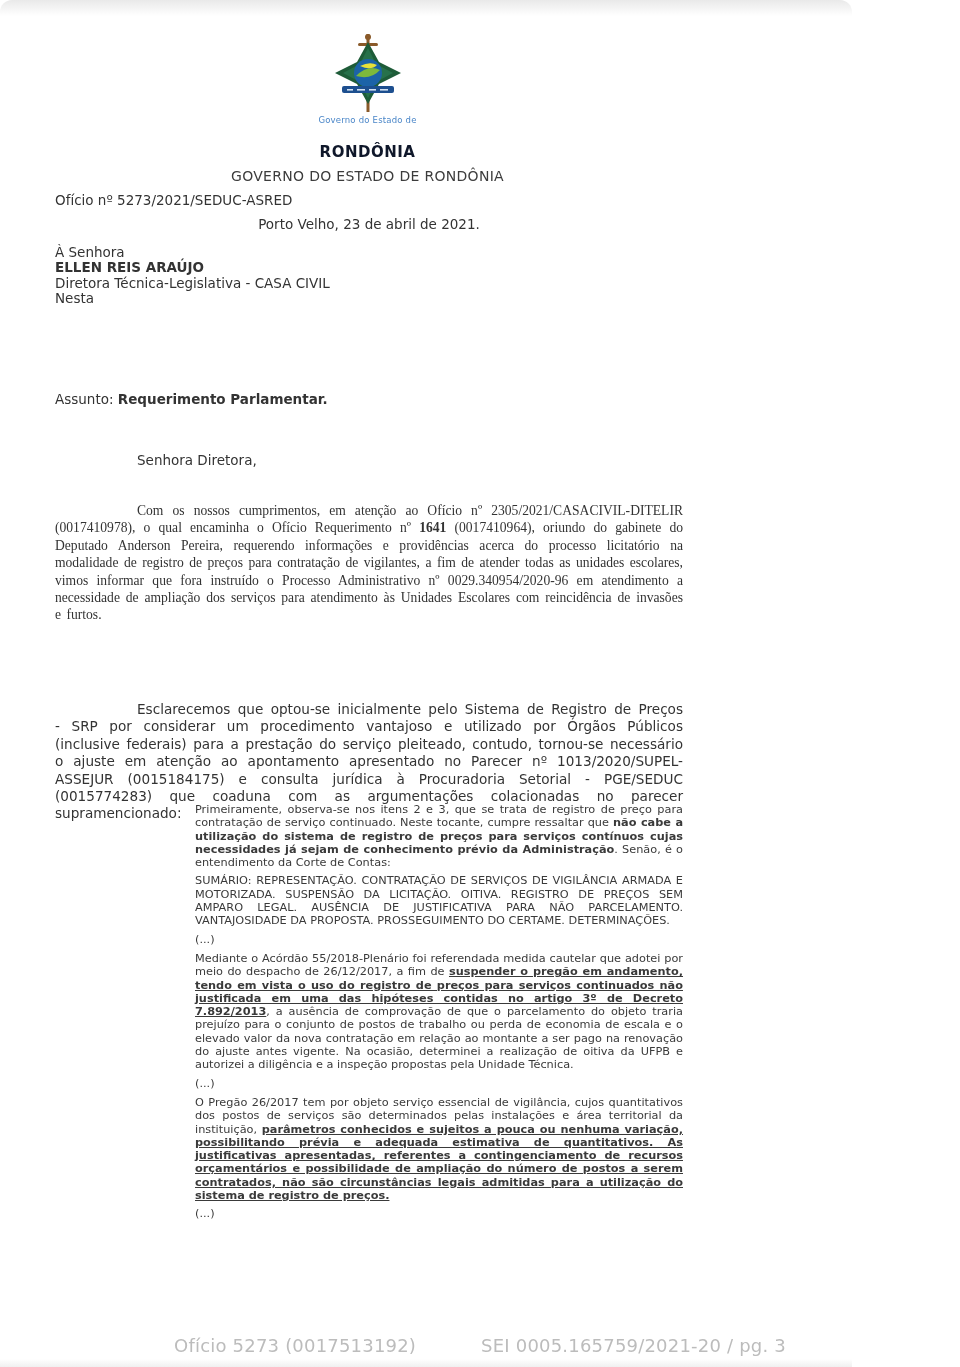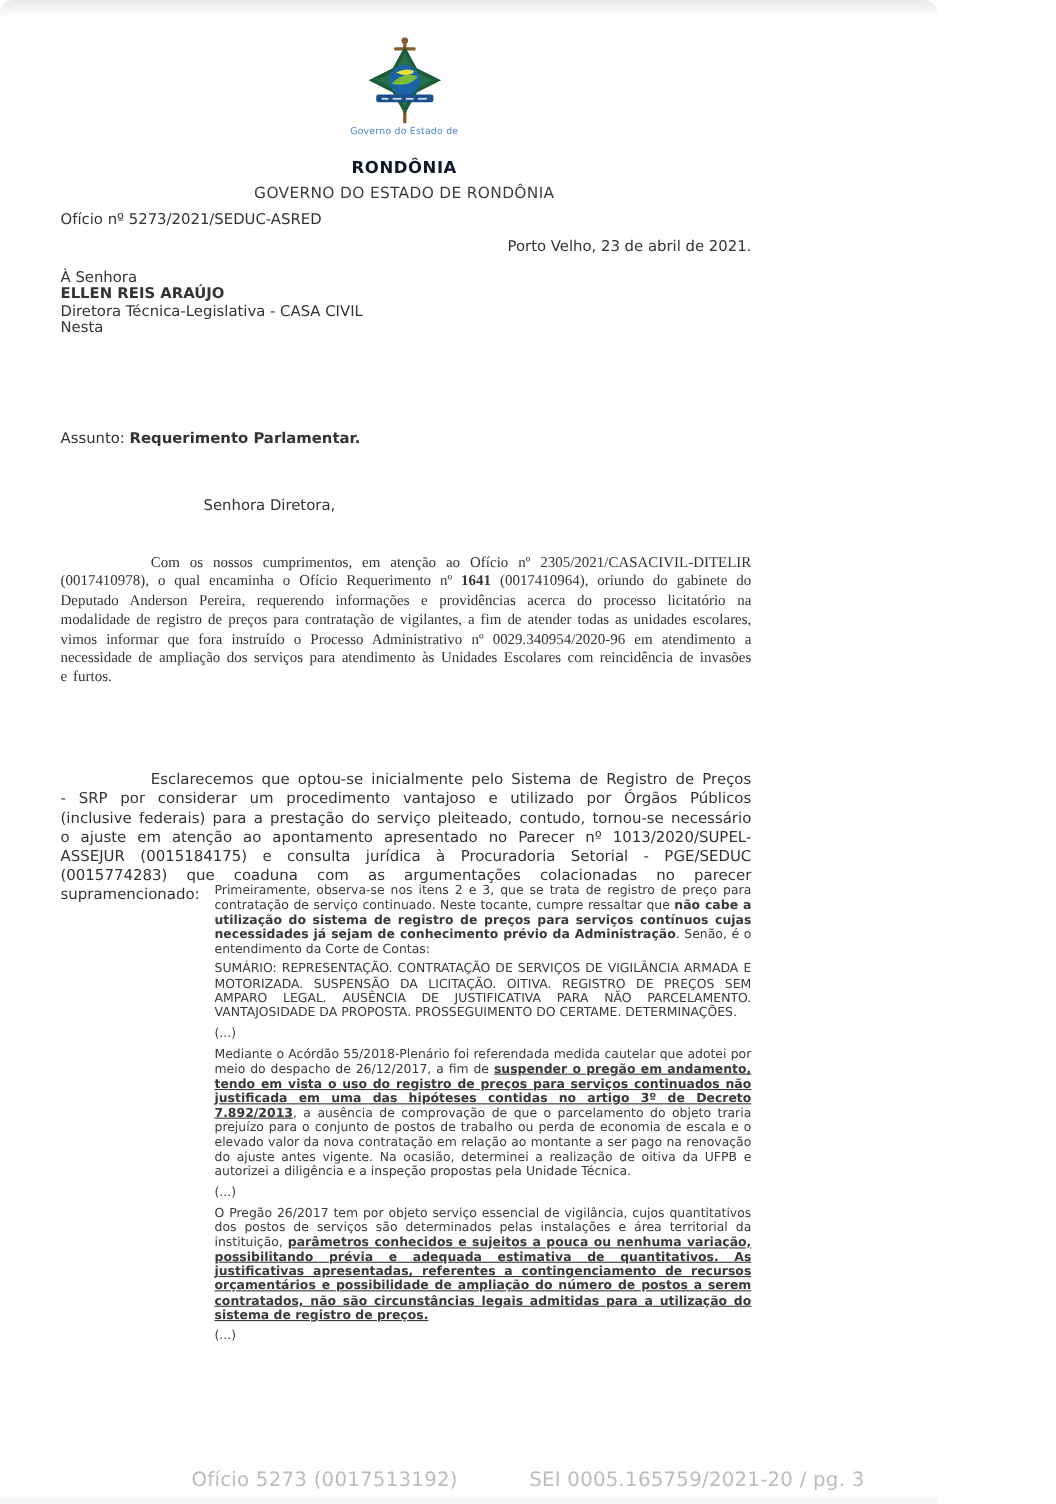"Porto Velho, 23 de abril" .dateline { text-align: right -> center }
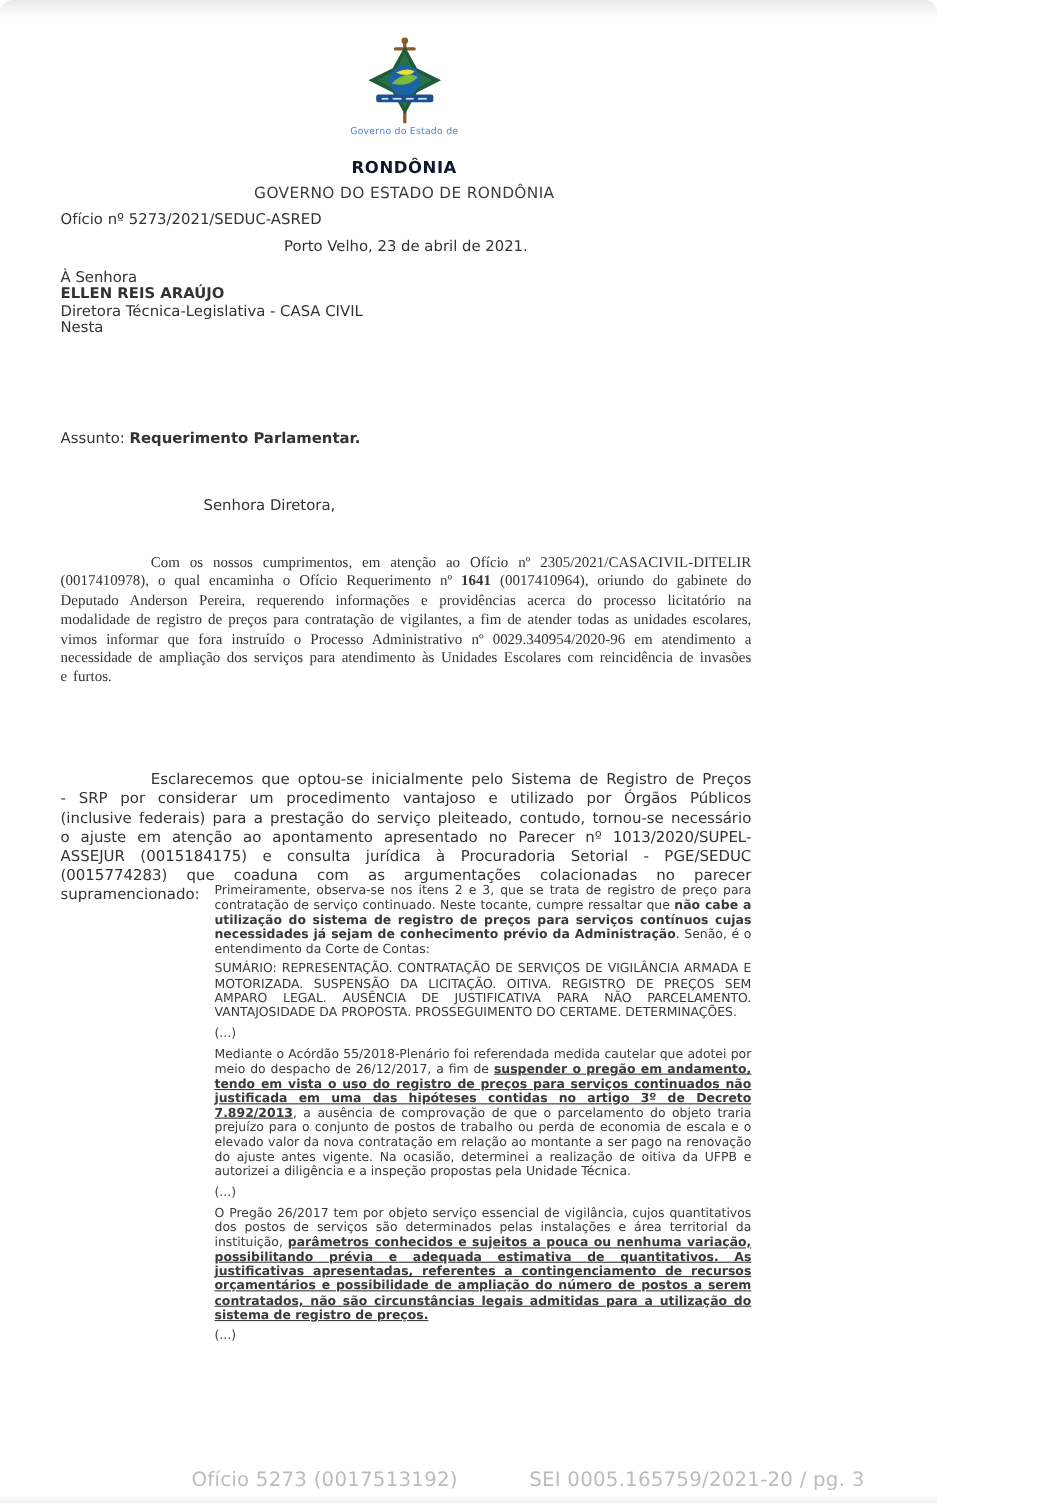"Senhora Diretora," .greeting { margin-left: 48px -> none }
